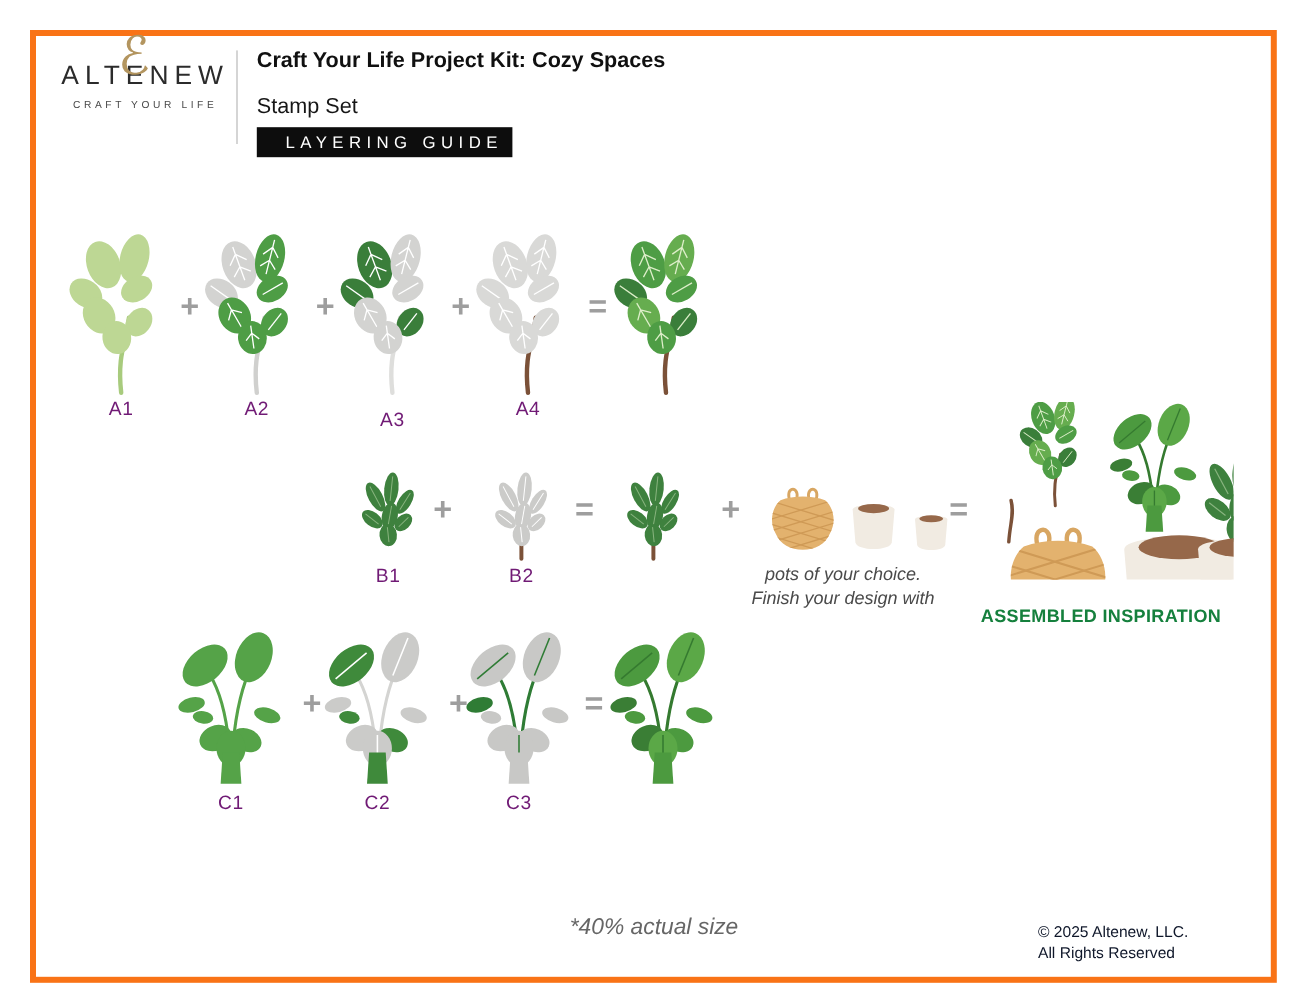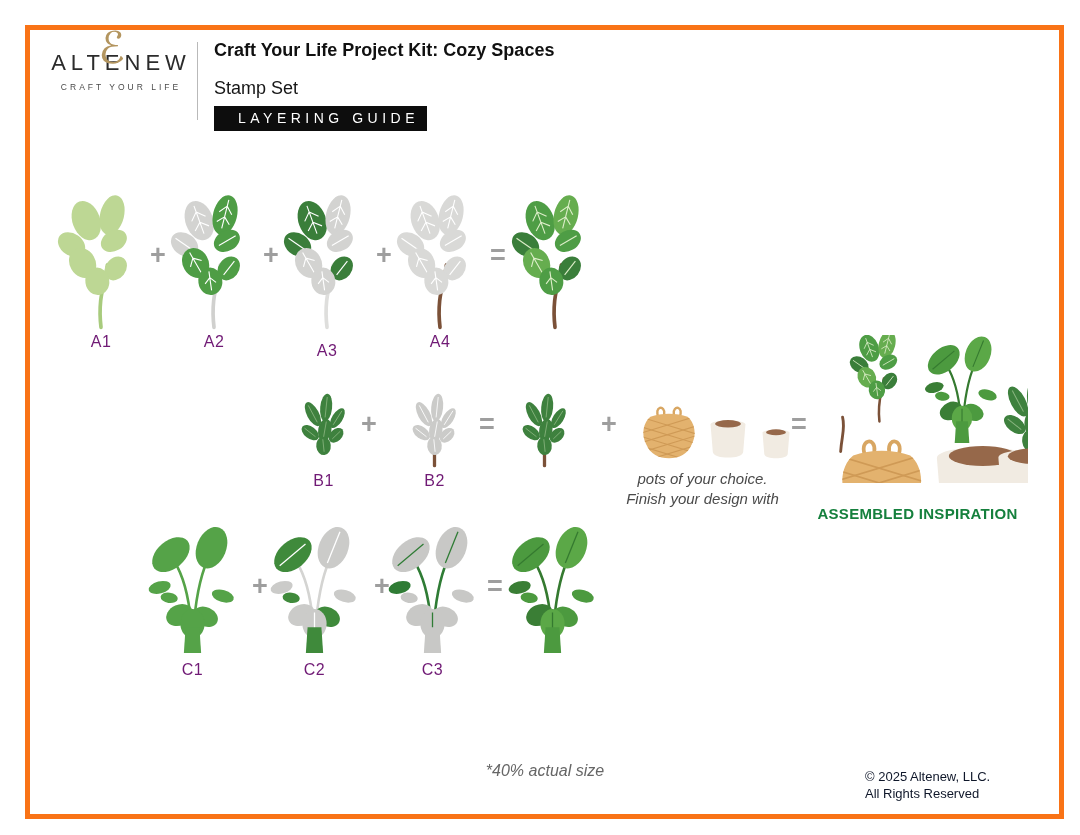"*40% actual size" .foot-center { font-size: 16px -> 19px }
